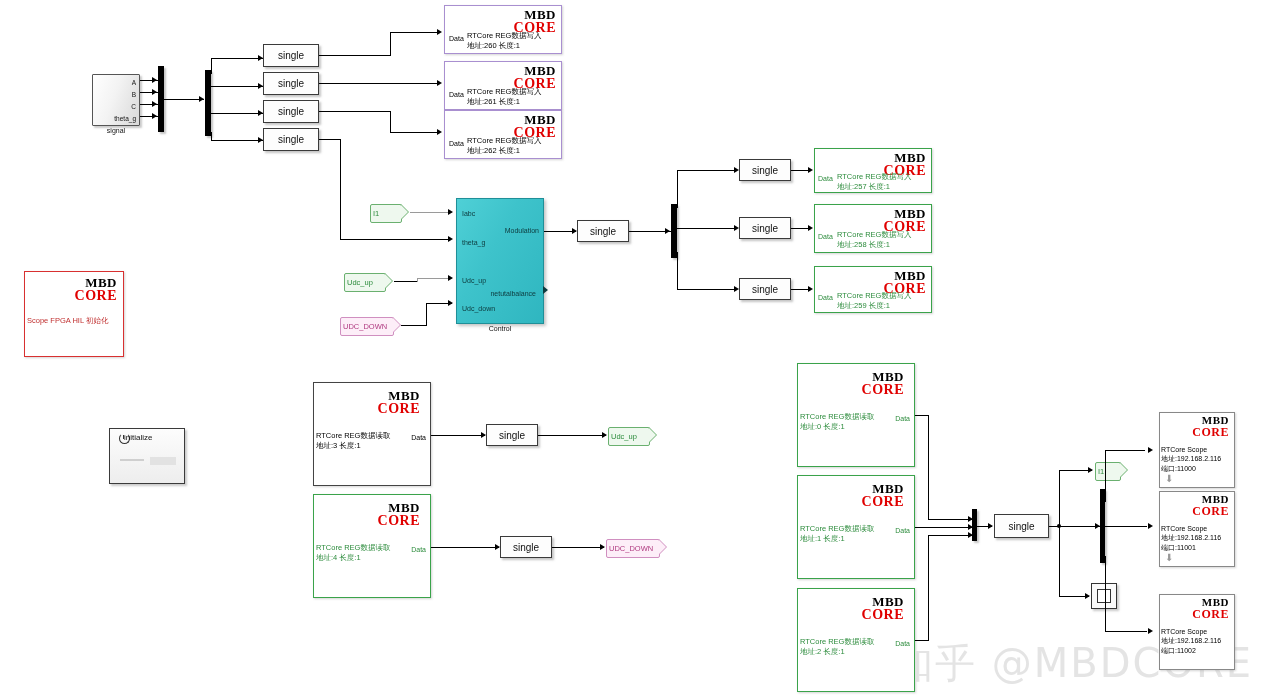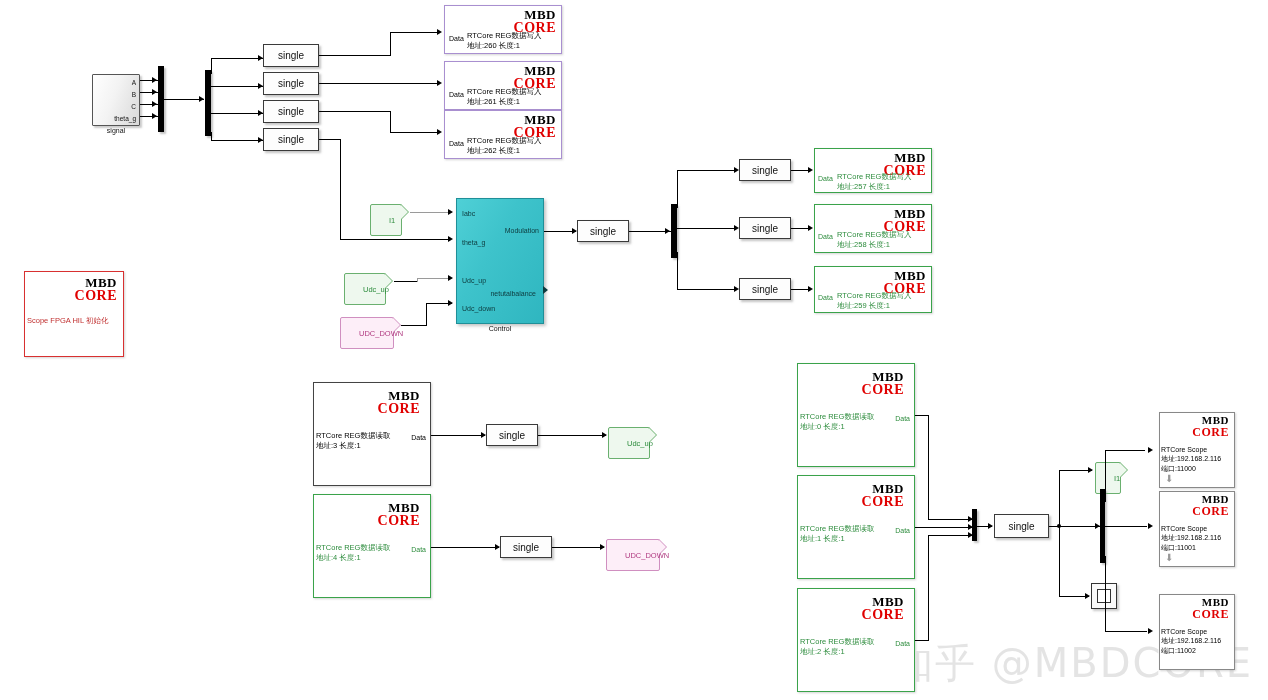"I1" .tag { height: 32px -> 19px; padding-left: 18px -> 2px }
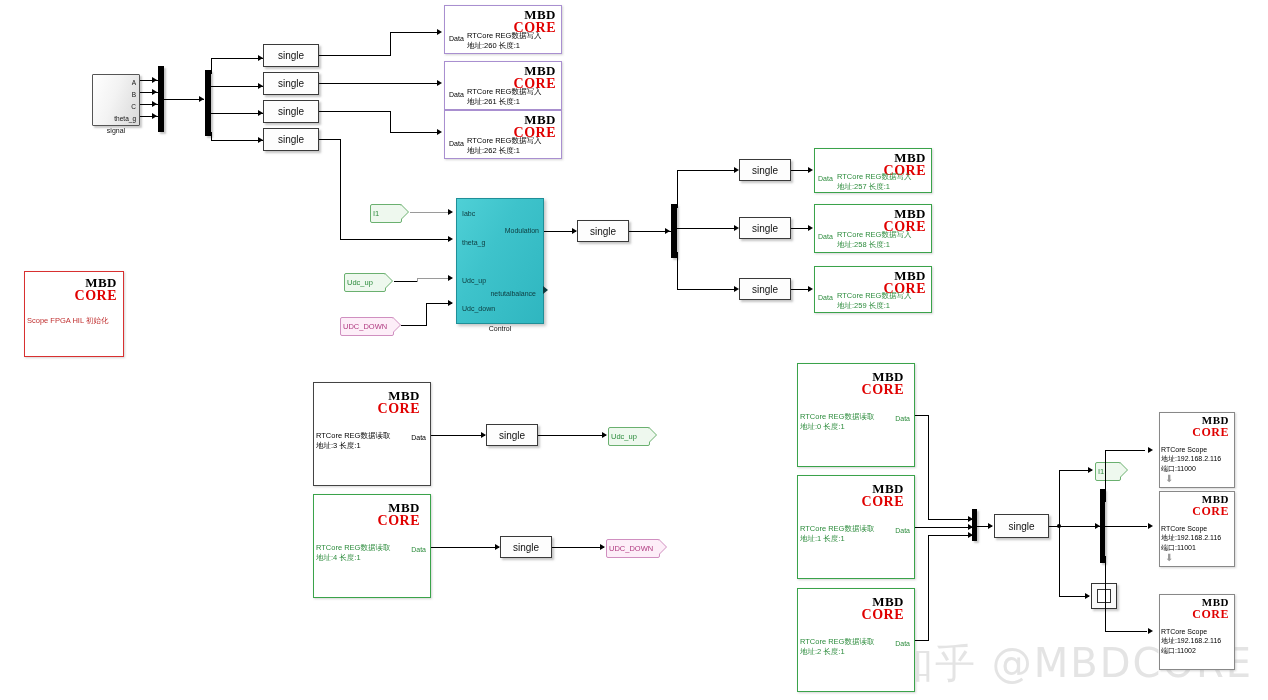"initialize" div.fcnblk { html: none -> <div> <span></span> <div>initialize</div> <div></div> <div></div> </div> }
